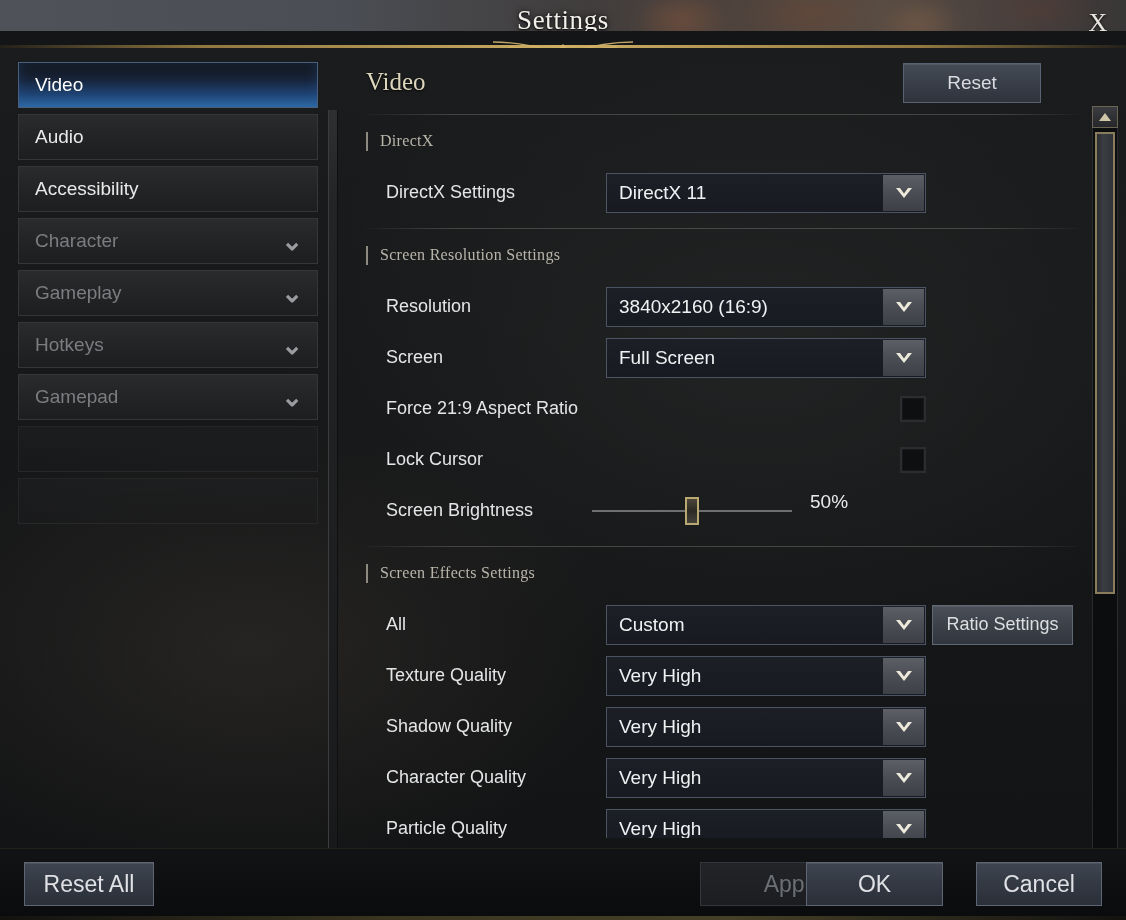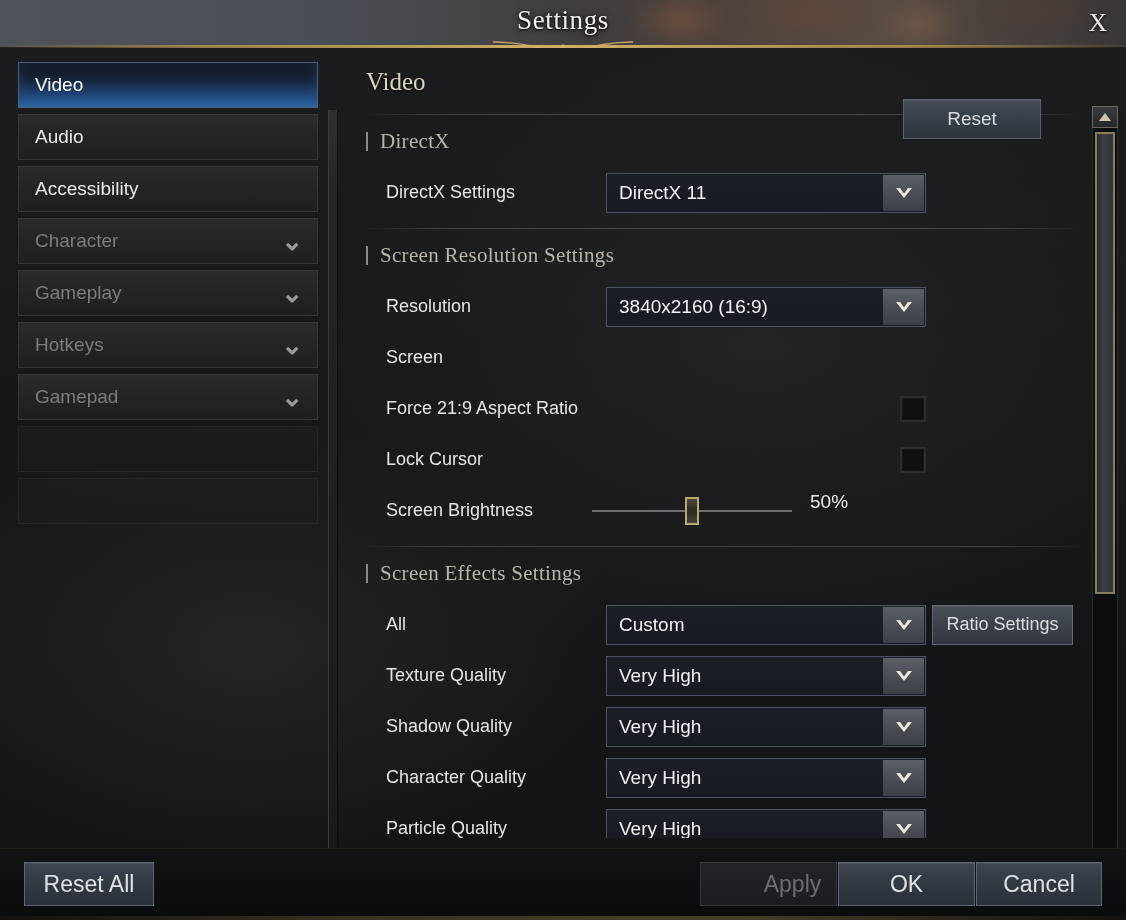"Settings" #titlebar { height: 47px -> 31px }
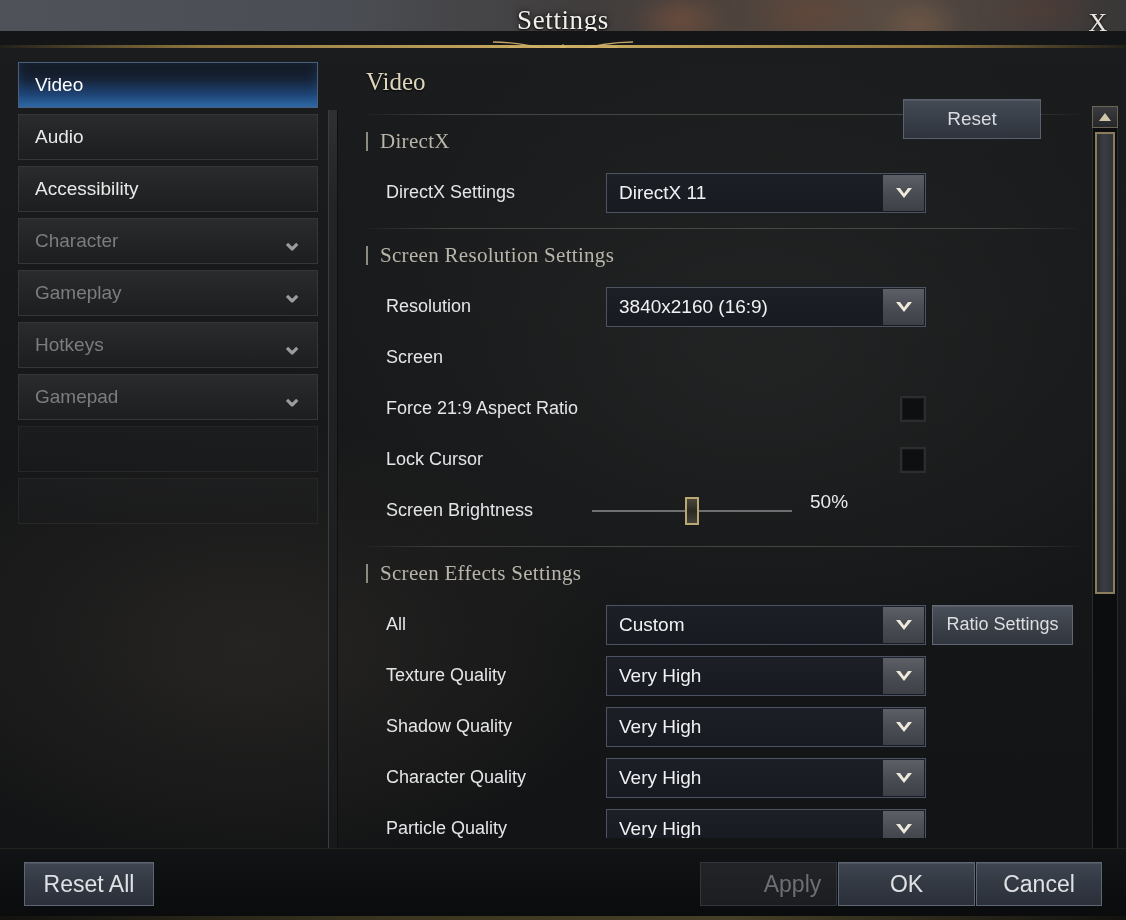"Reset" #reset-btn { margin-top: 36px -> none }
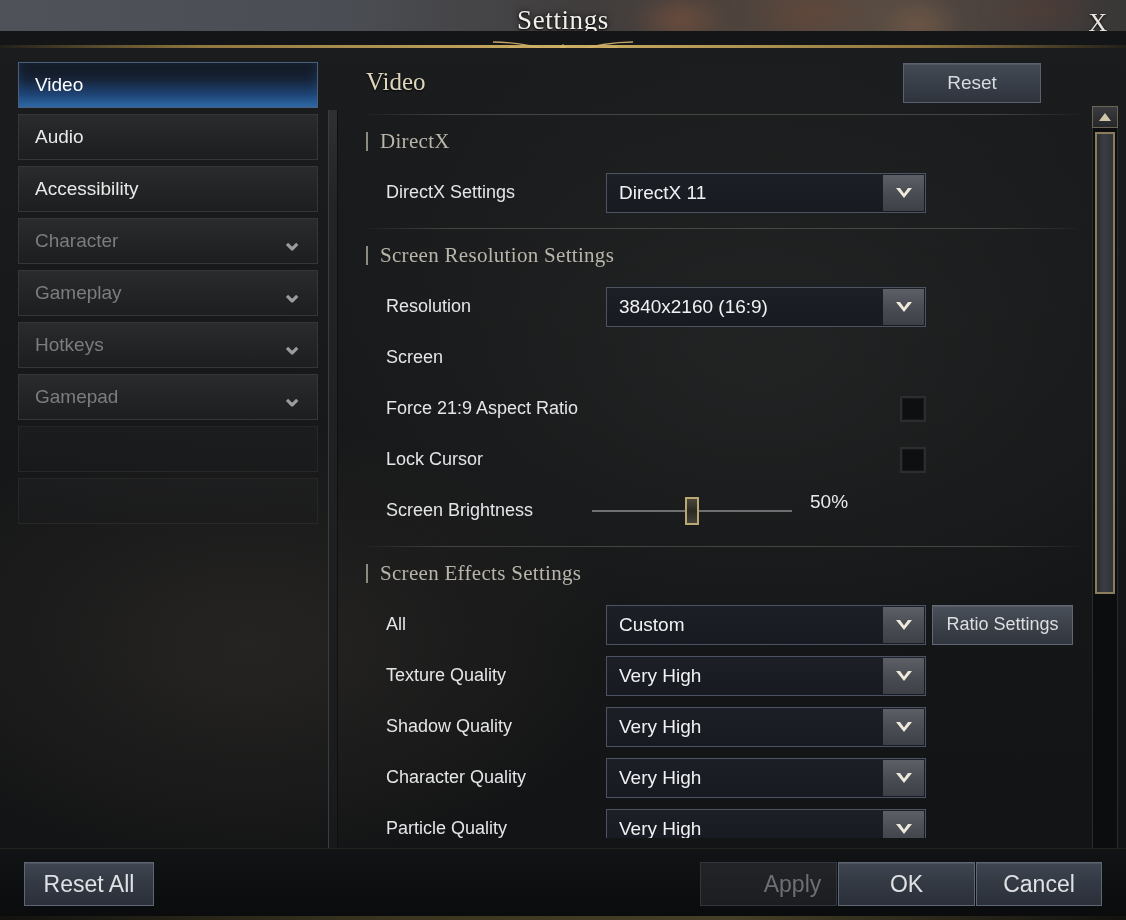"DirectX" .section-head { font-size: 21px -> 16px }
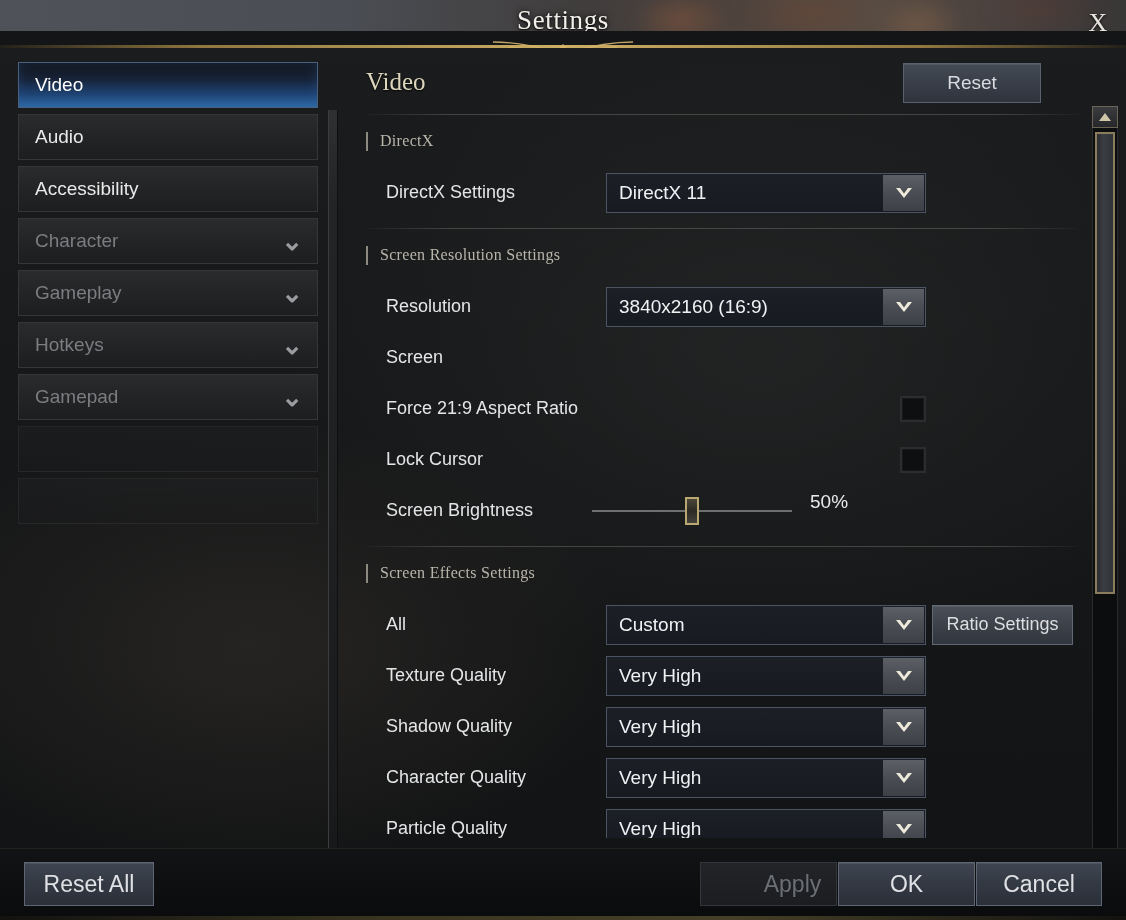"Full Screen" div.dropdown { html: none -> <div> <span>Full Screen</span> <span> <svg> <path></path> </svg> </span> </div> }
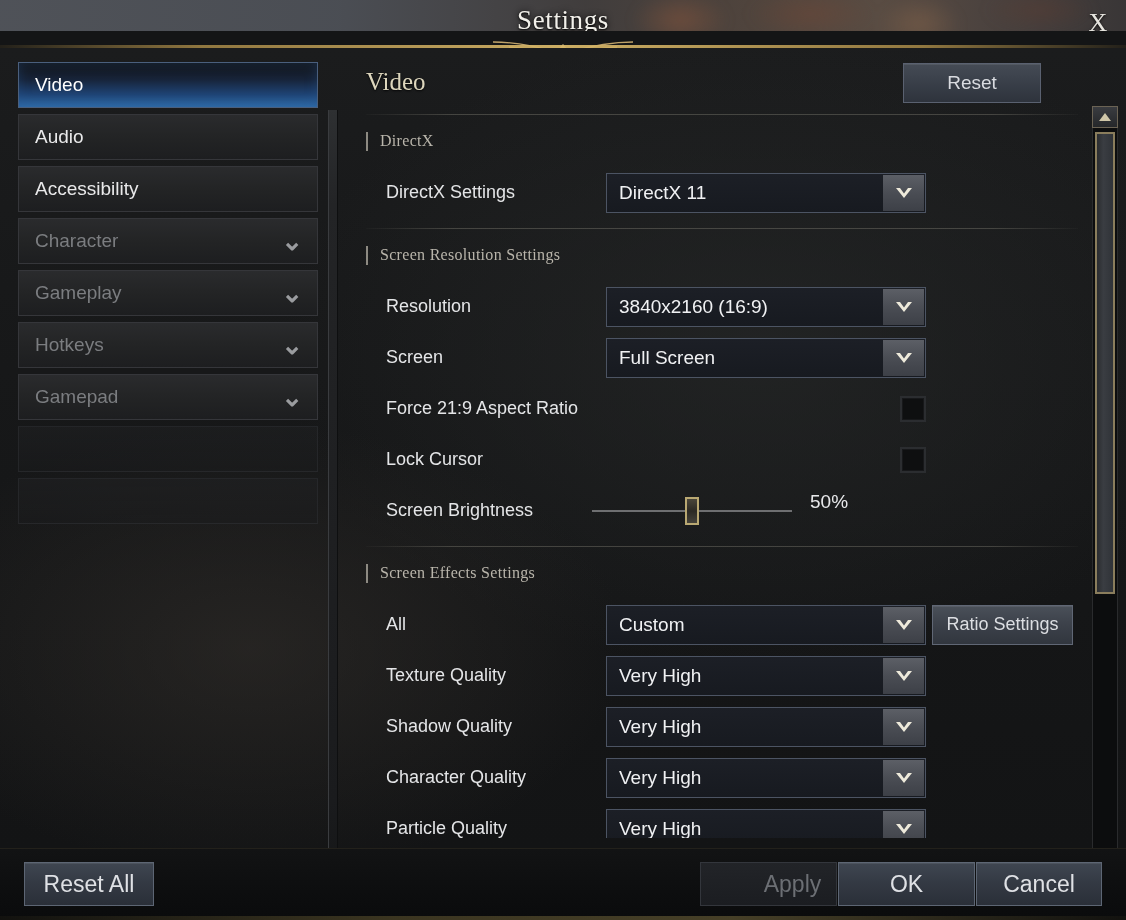"OK" #btn-ok { left: 838px -> 806px }
